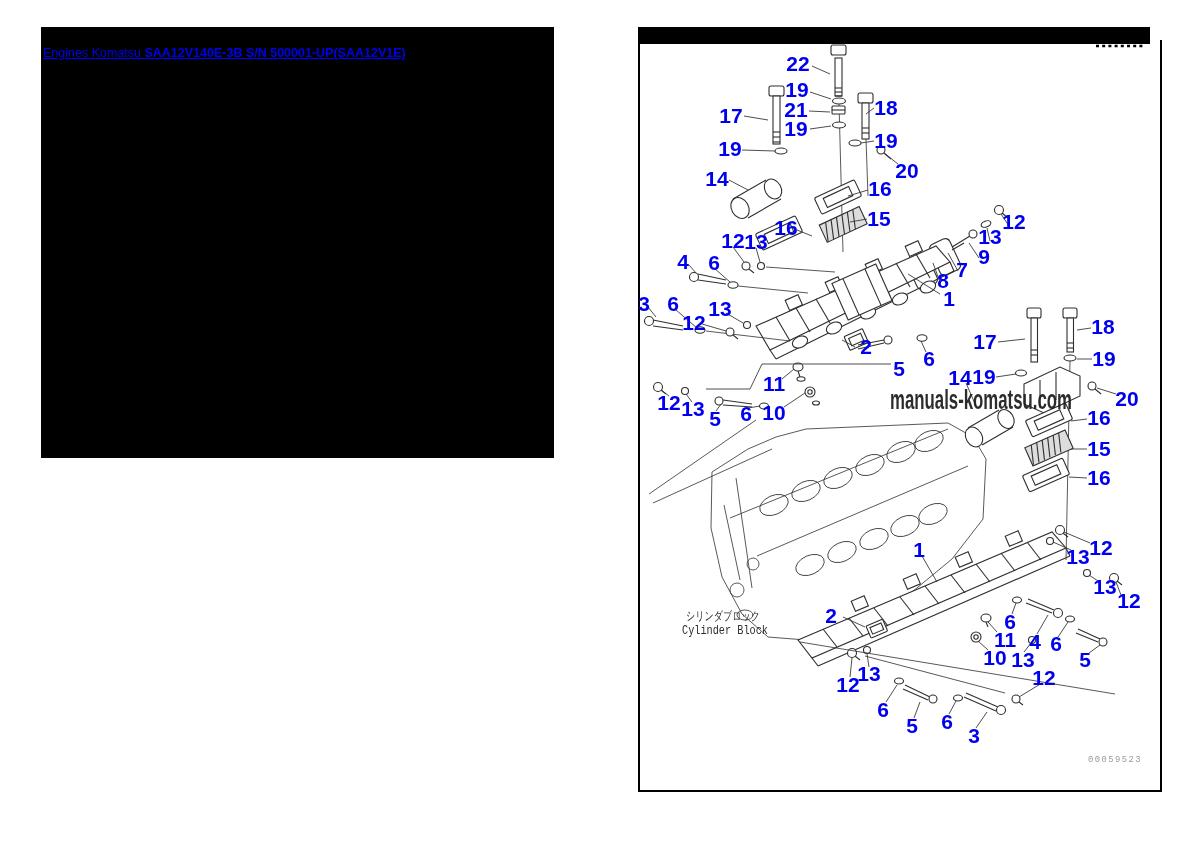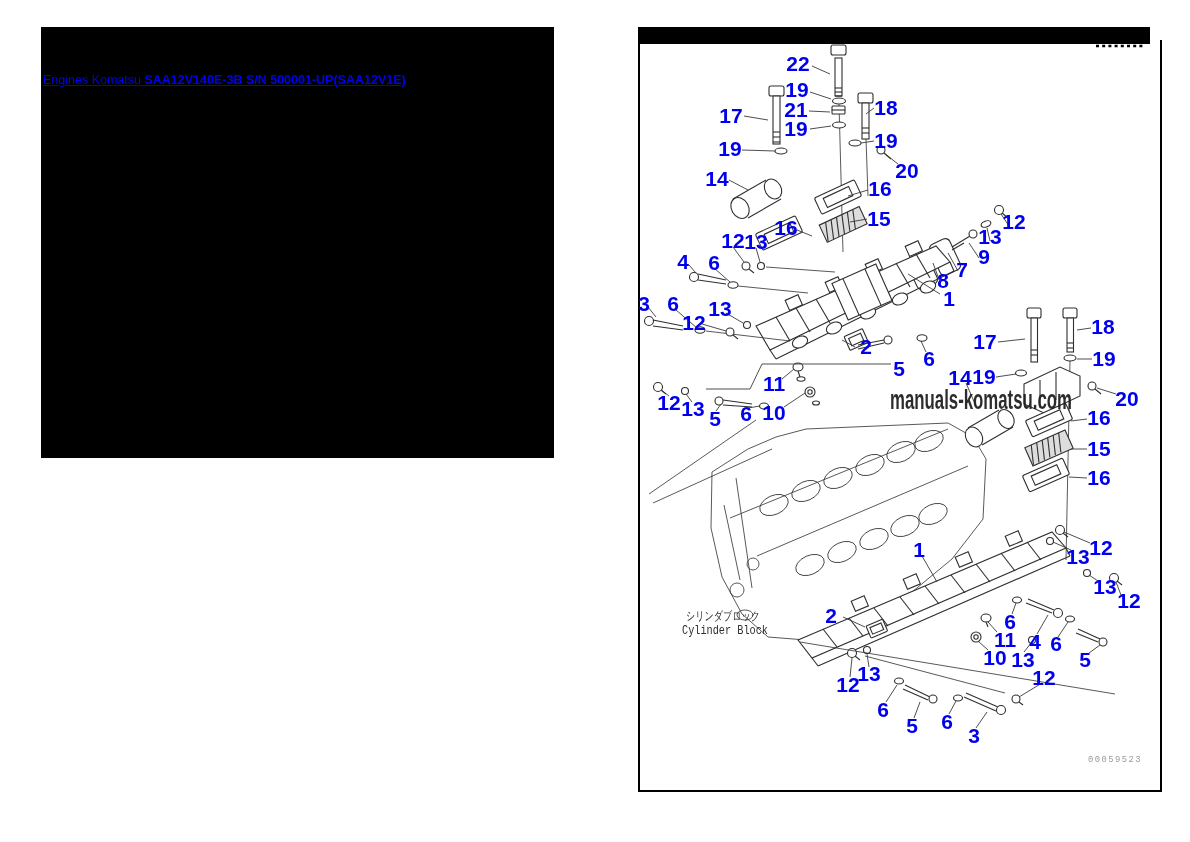"Engines Komatsu SAA12V140E-3B S/N" a.catalog-link { margin-top: 27px -> none }
